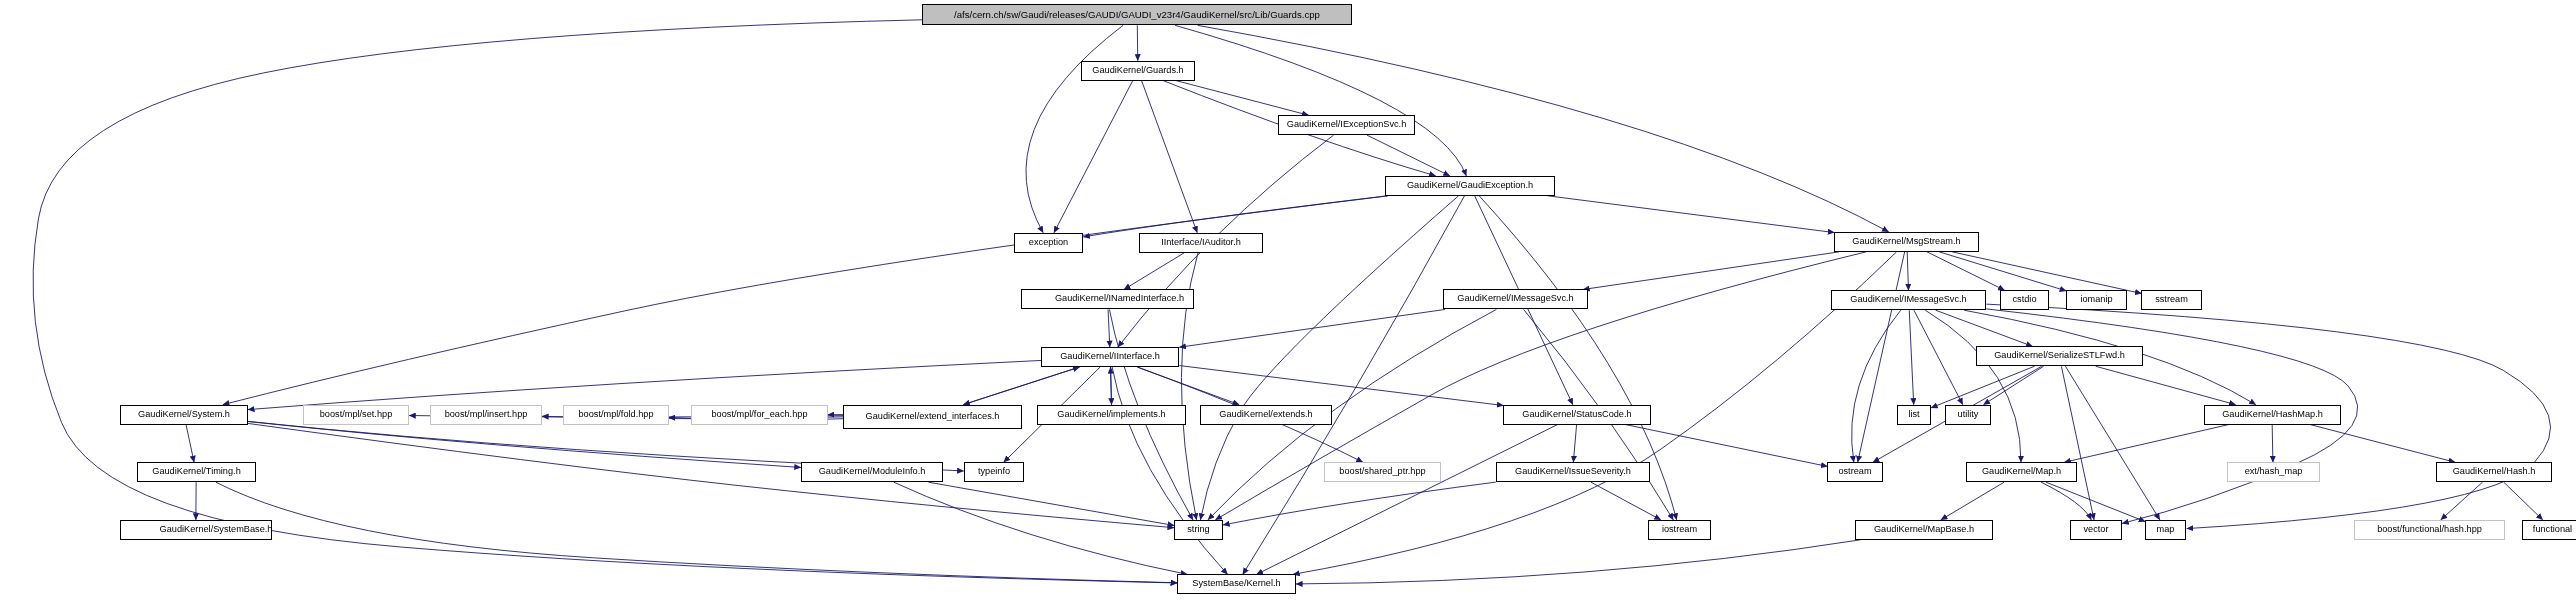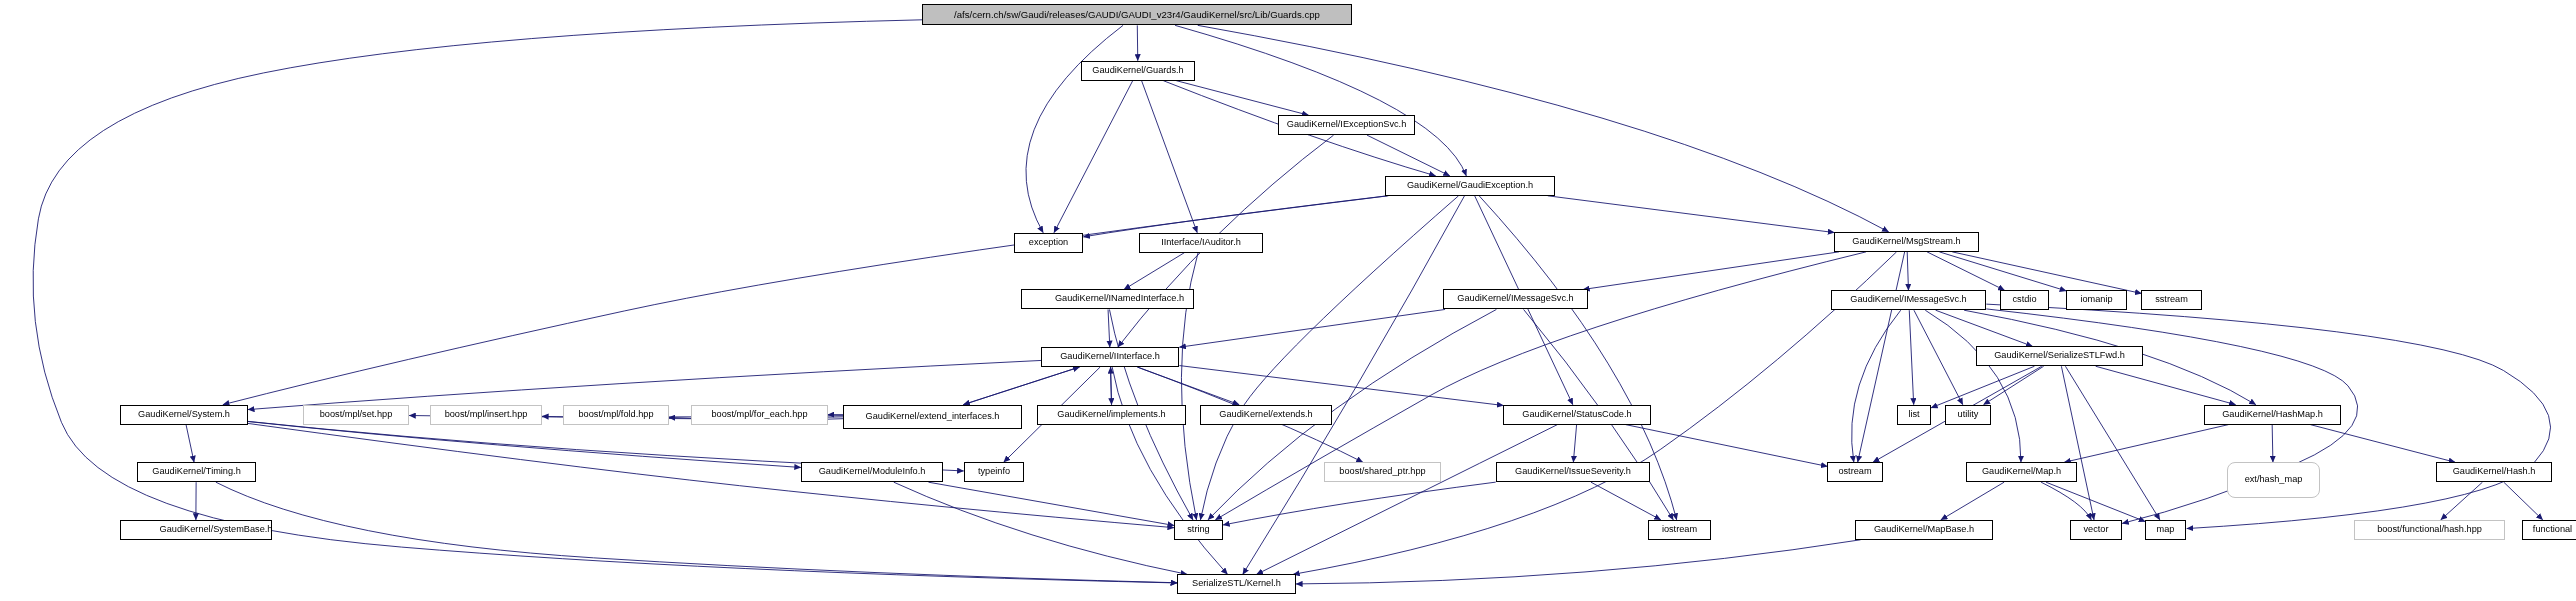"ext/hash_map" div.node { border-radius: 8px -> none; height: 36px -> 20px }
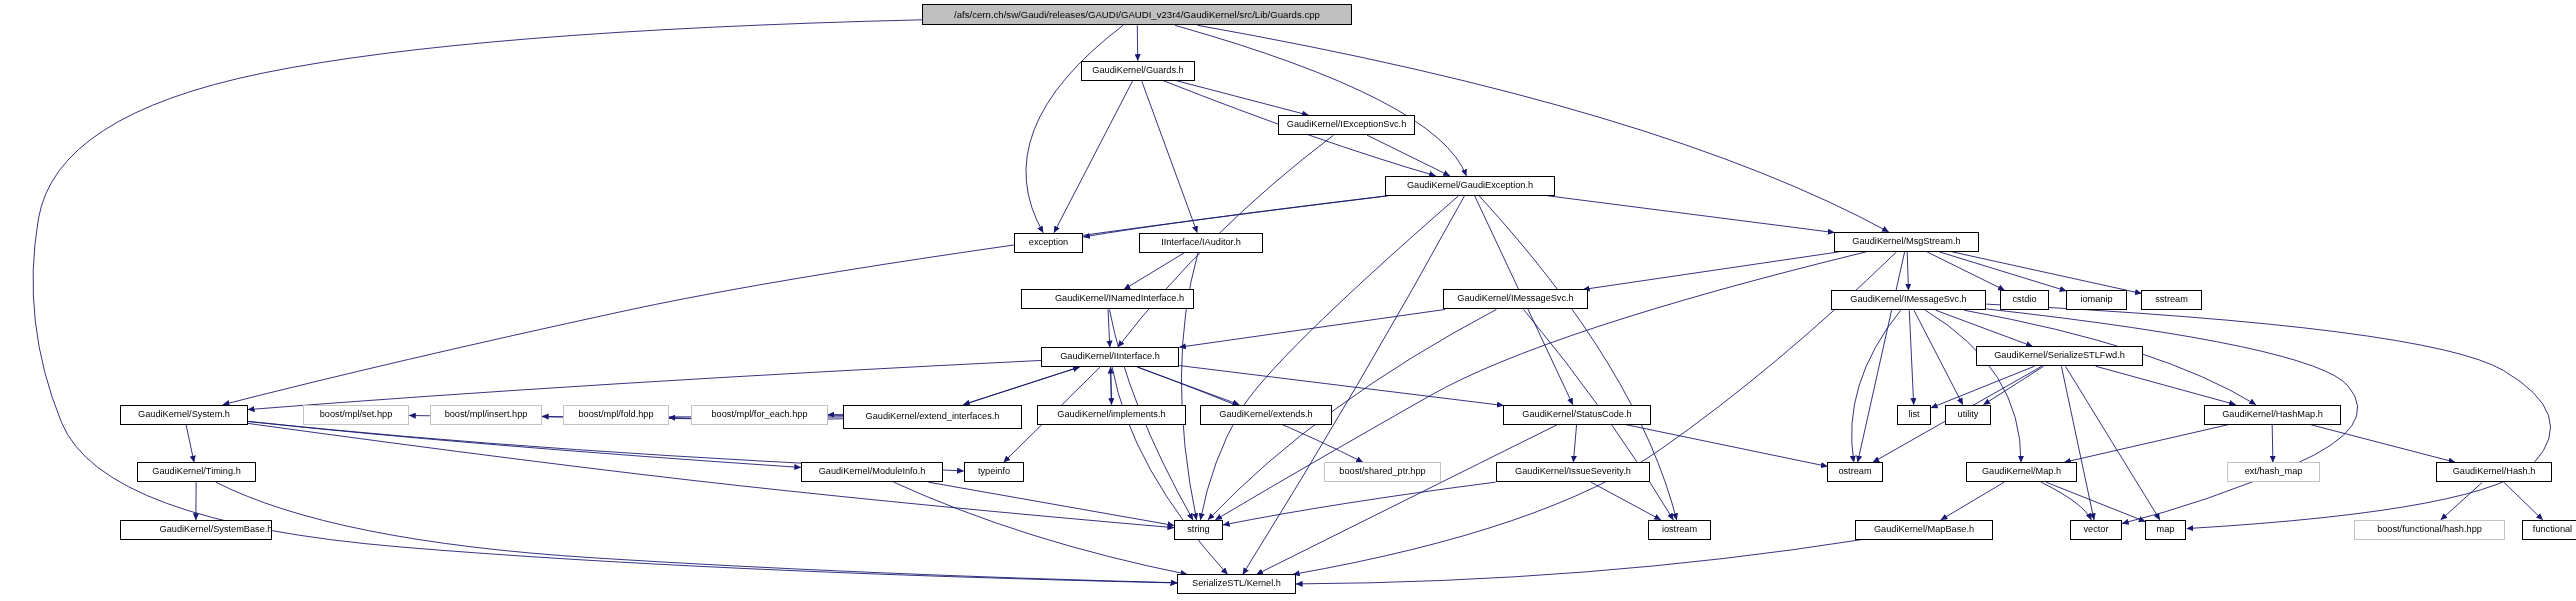"SerializeSTL/Kernel.h" div.node { text: SerializeSTL/Kernel.h -> SystemBase/Kernel.h }
